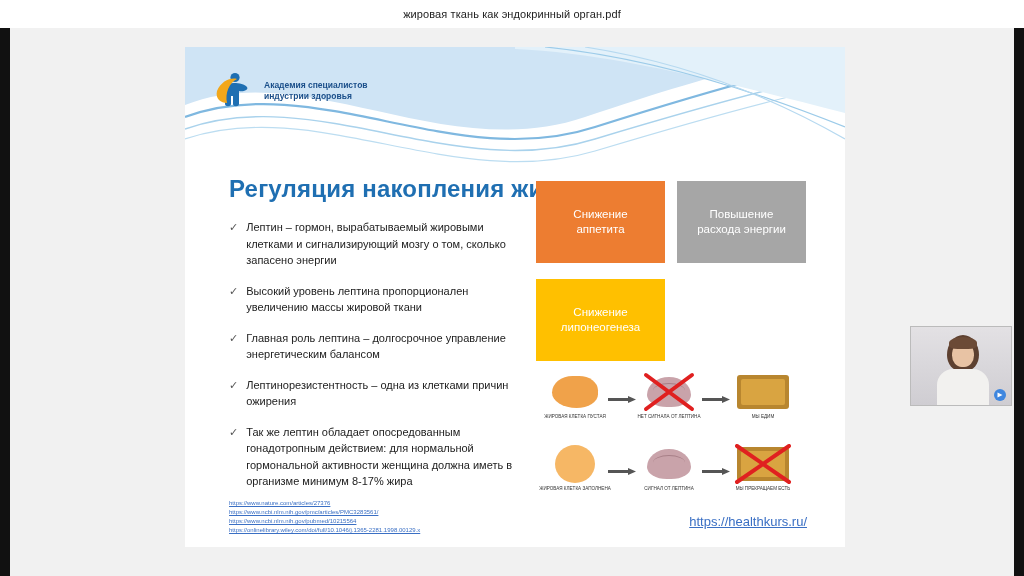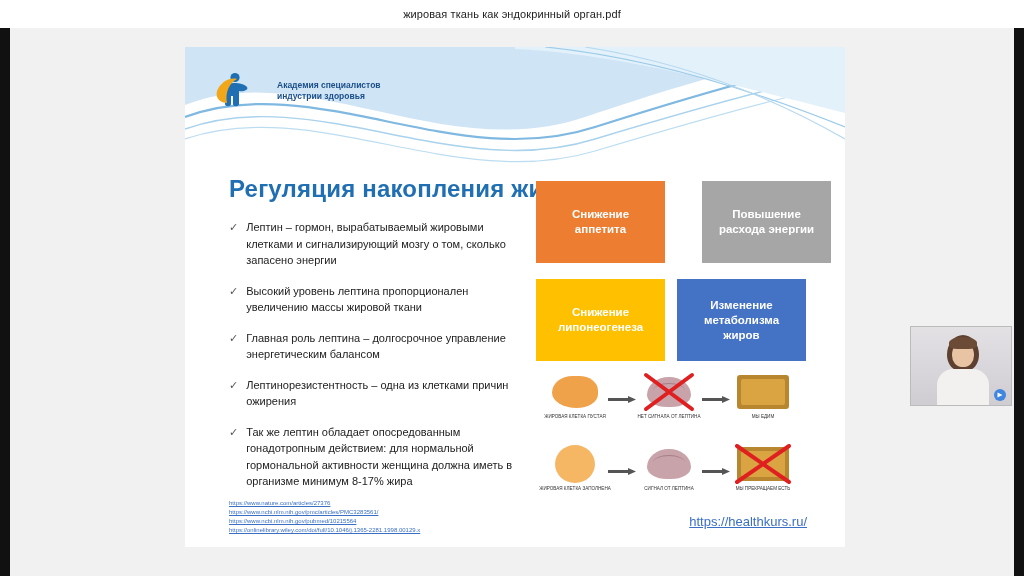"Академия специалистов" .logo { gap: 22px -> 9px }
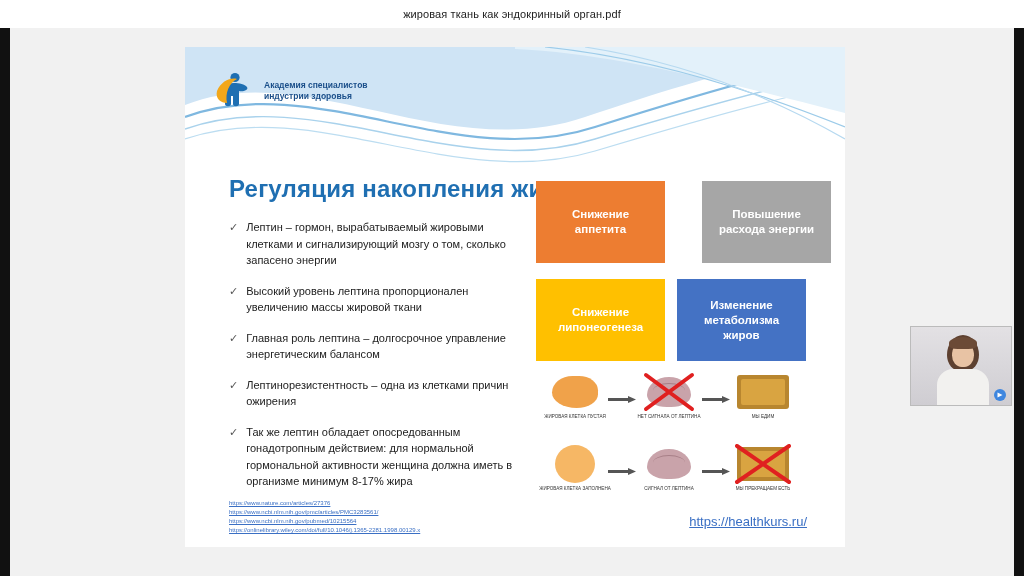"Снижение" .box { font-weight: bold -> none }
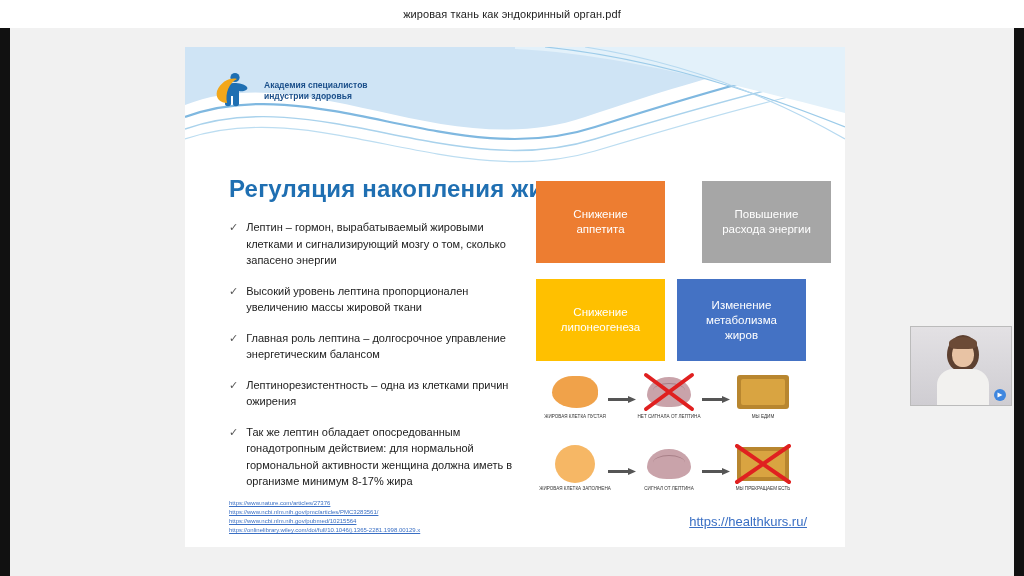"Повышение" .box-energy { margin-left: 25px -> none }
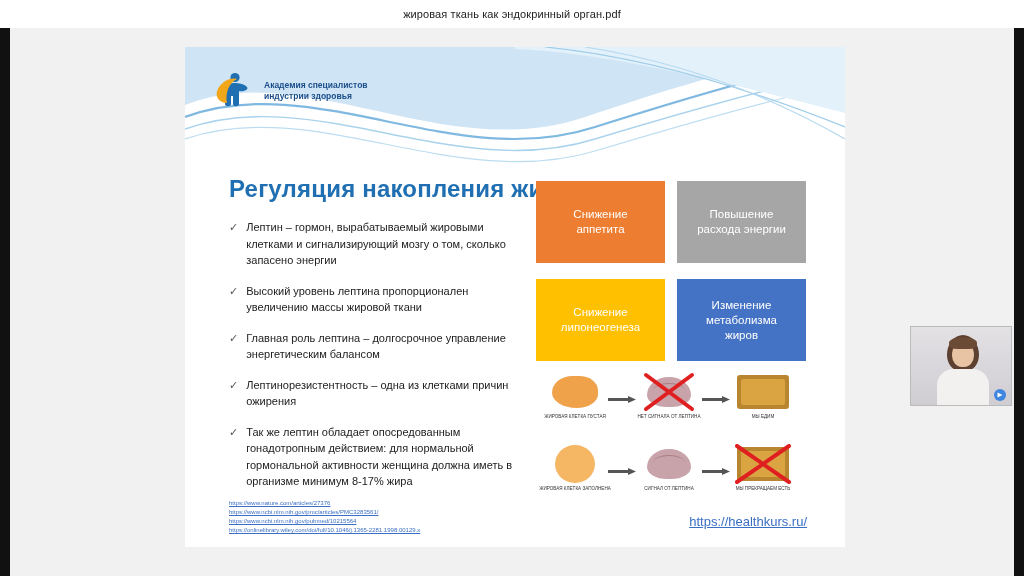"Изменение" div.box { html: <div>Изменение метаболизма жиров</div> -> none }
